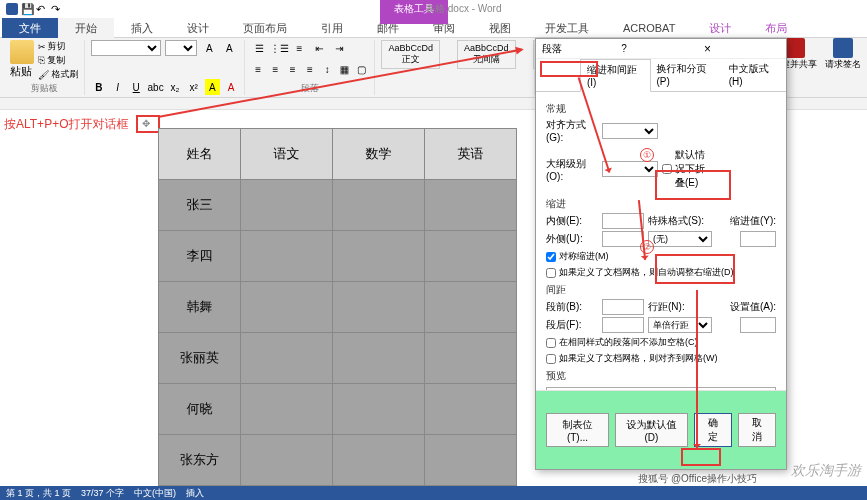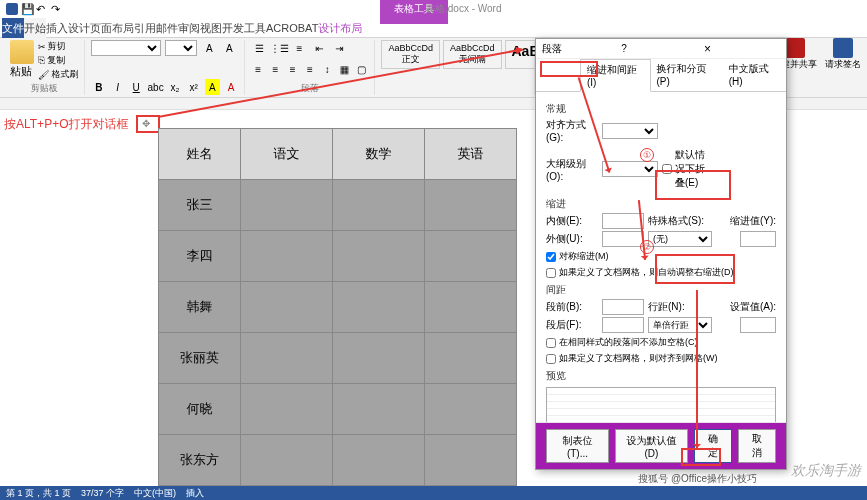"文件" .ribbon-tabs .tab { padding: 0 0 -> 0 17px }
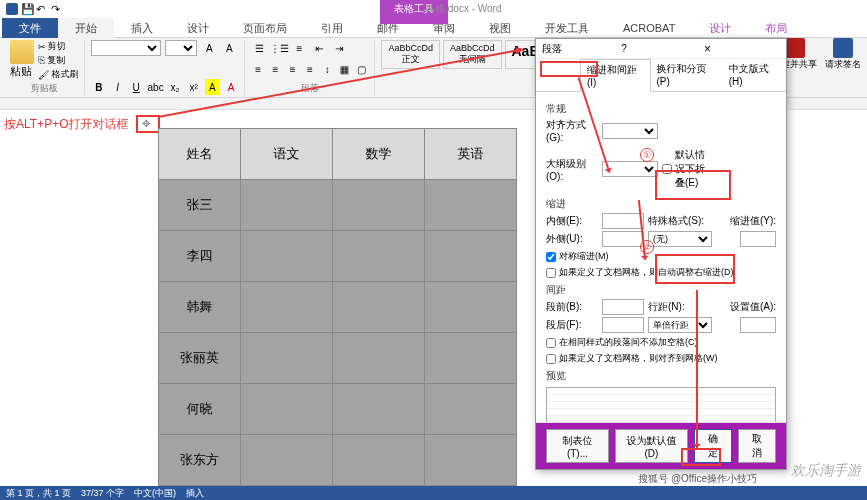"AaBbCcDd" div { gap: 3px -> 17px }
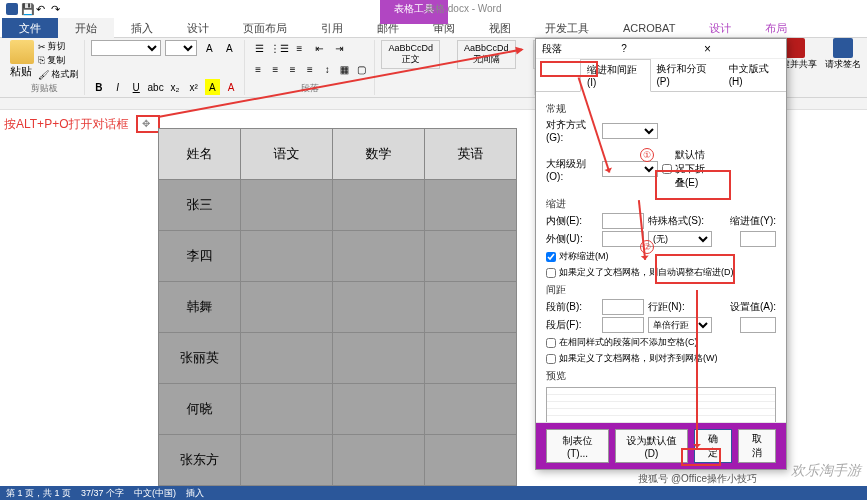"制表位(T)..." .dlg-foot { background: #a21caf -> #86efac; padding: 6px 10px -> 22px 10px }
